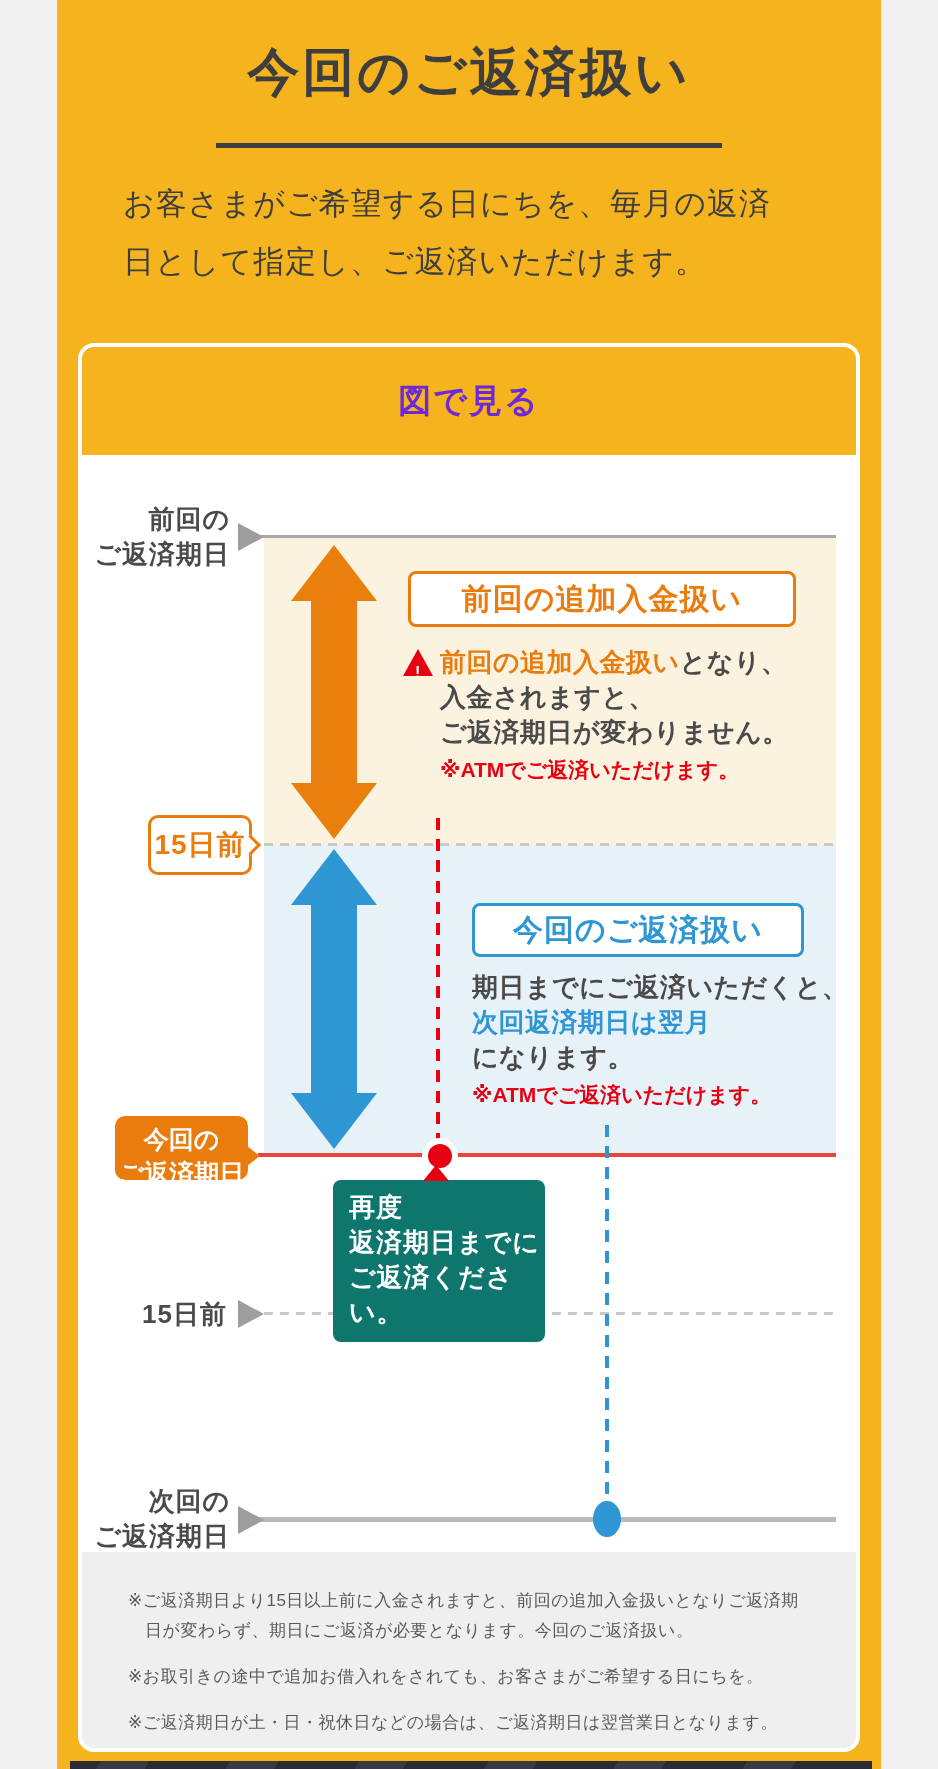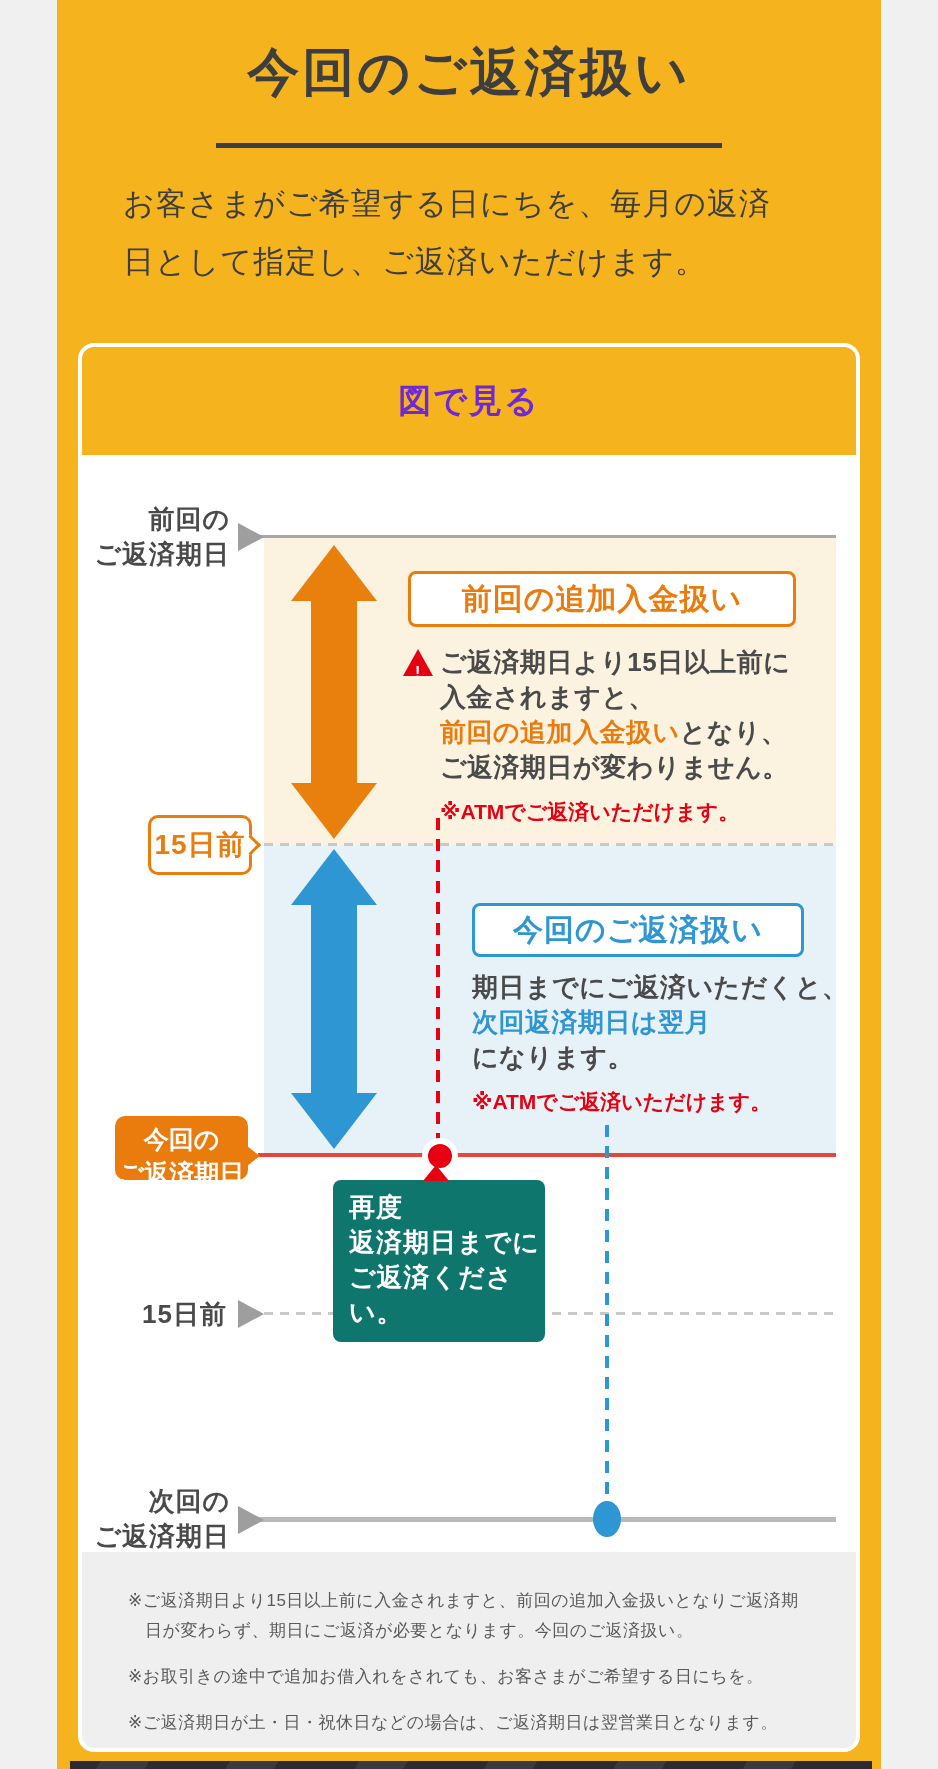"ご返済期日より15日以上前に" span { html: <span>ご返済期日より15日以上前に</span> -> none }
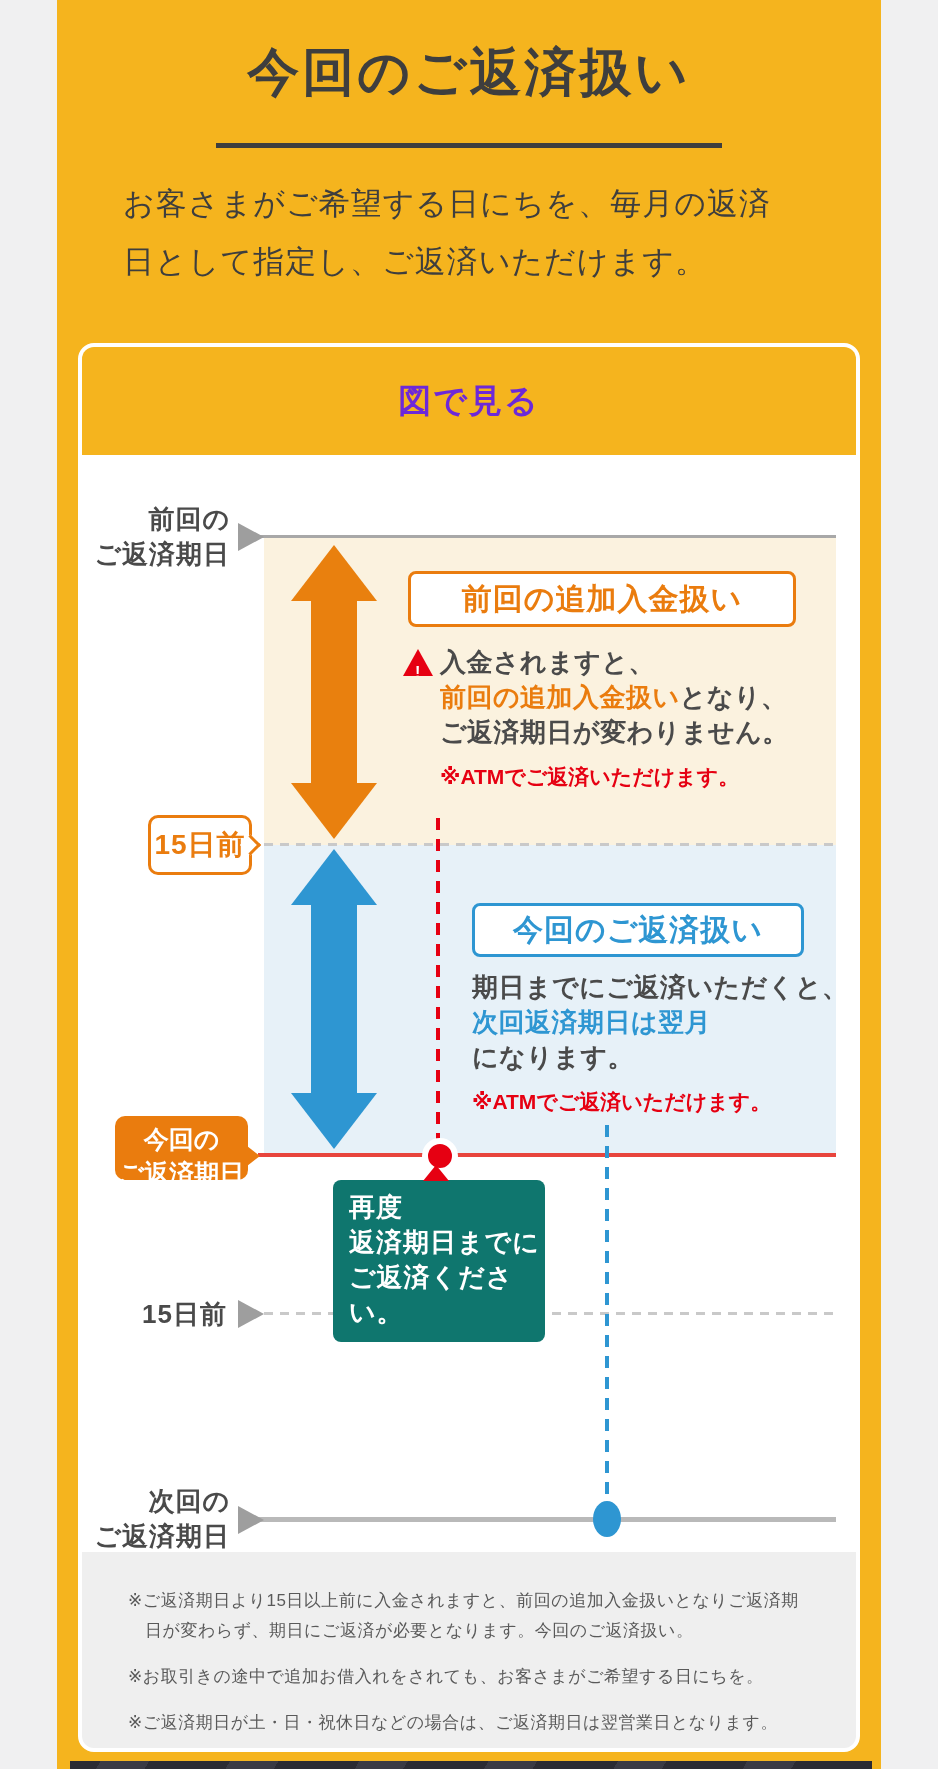"入金されますと、" div { order: before "前回の追加入金扱いとなり、" -> after "前回の追加入金扱いとなり、" }
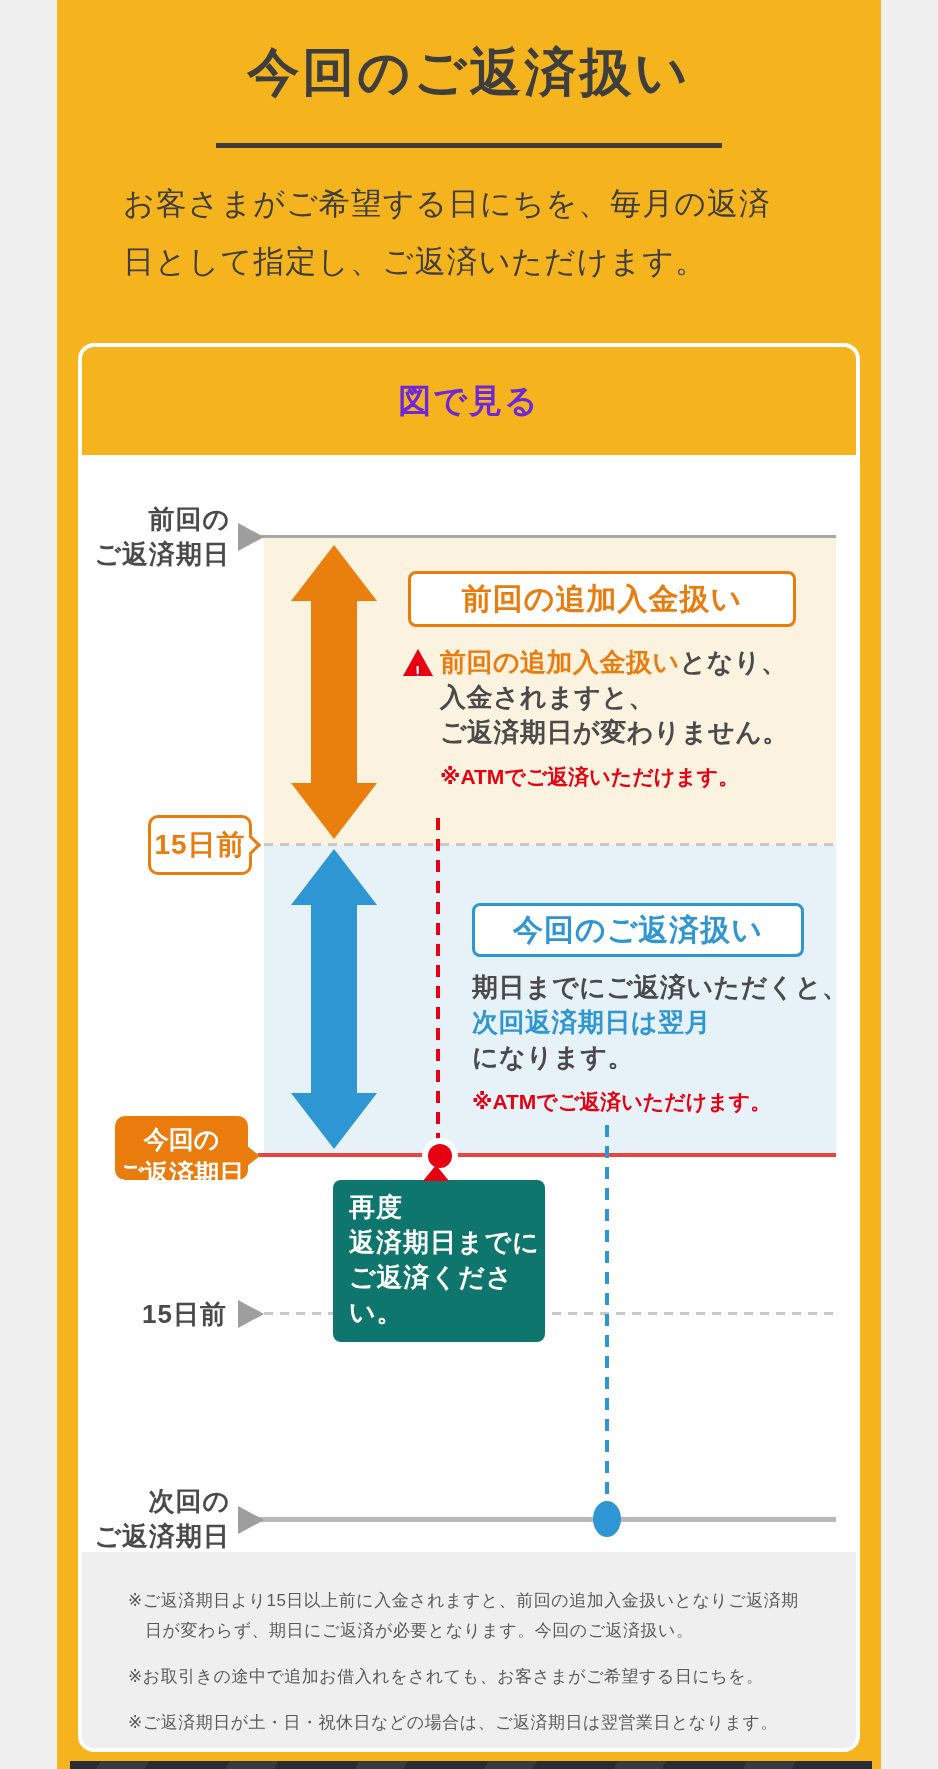"※ATMでご返済いただけます。" .atm-note { margin-top: 9px -> 2px }
